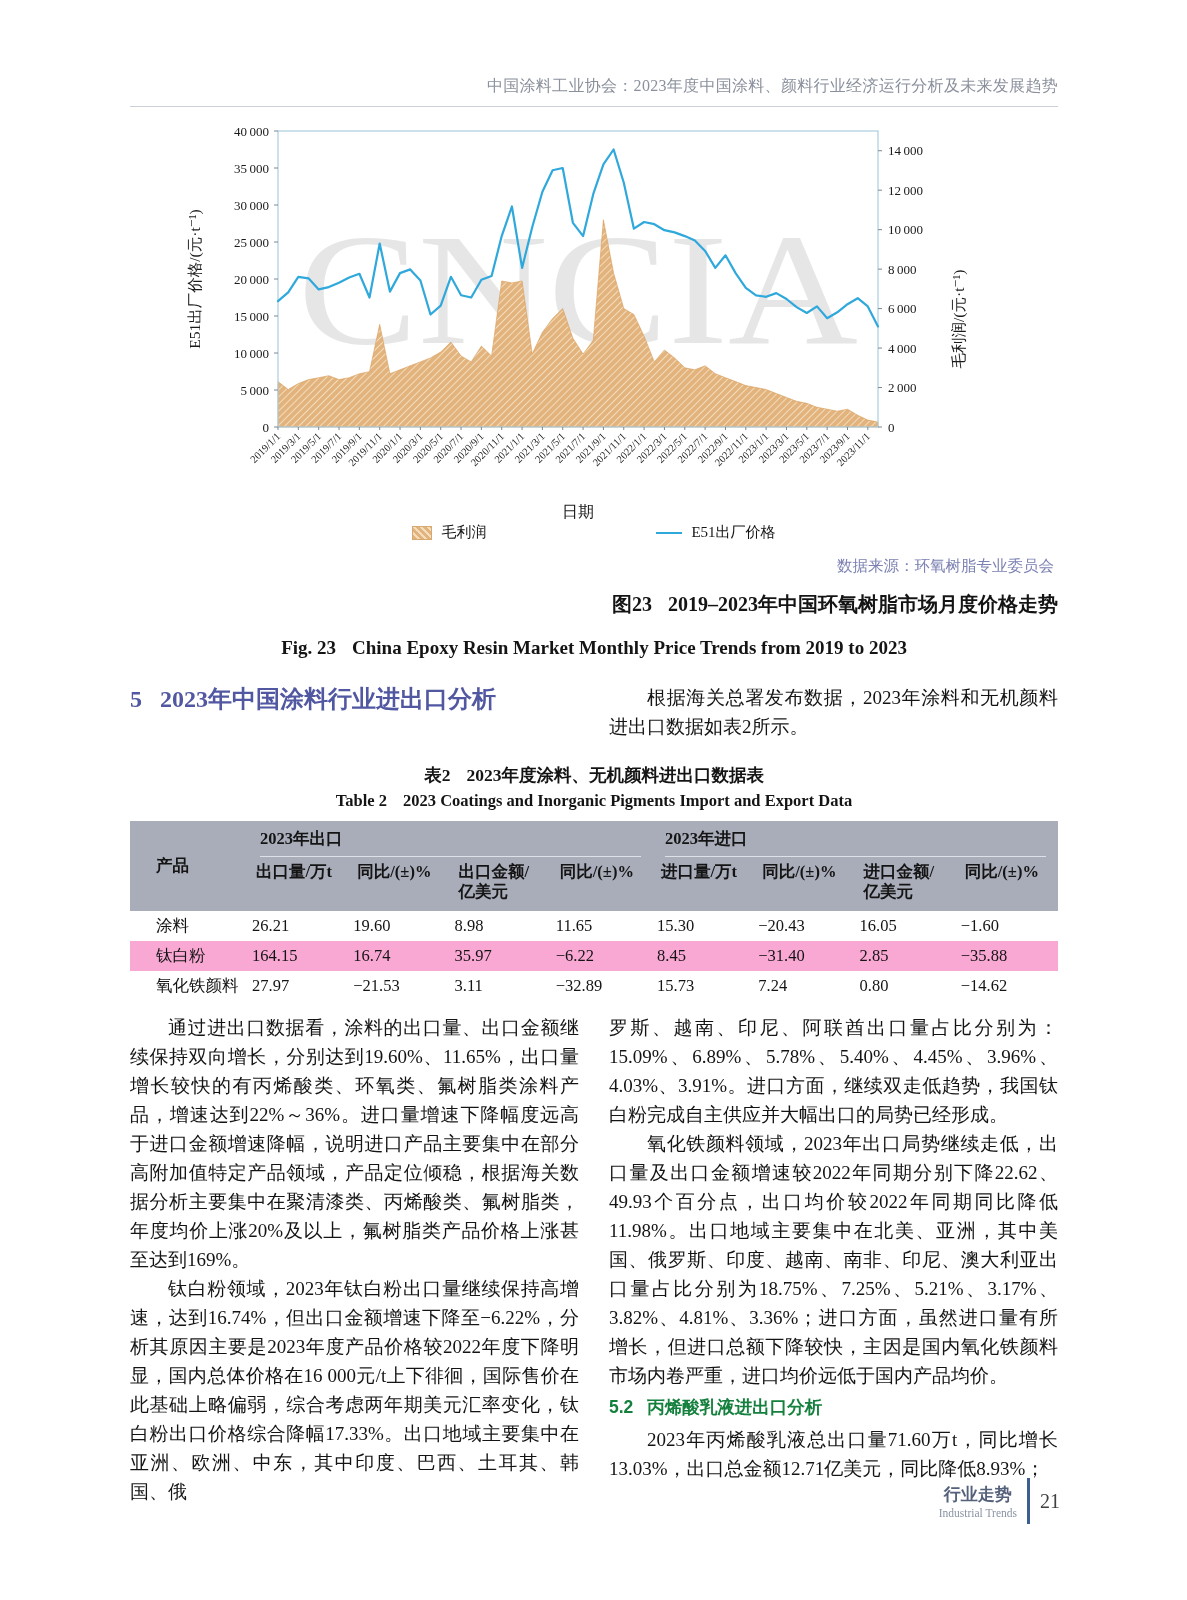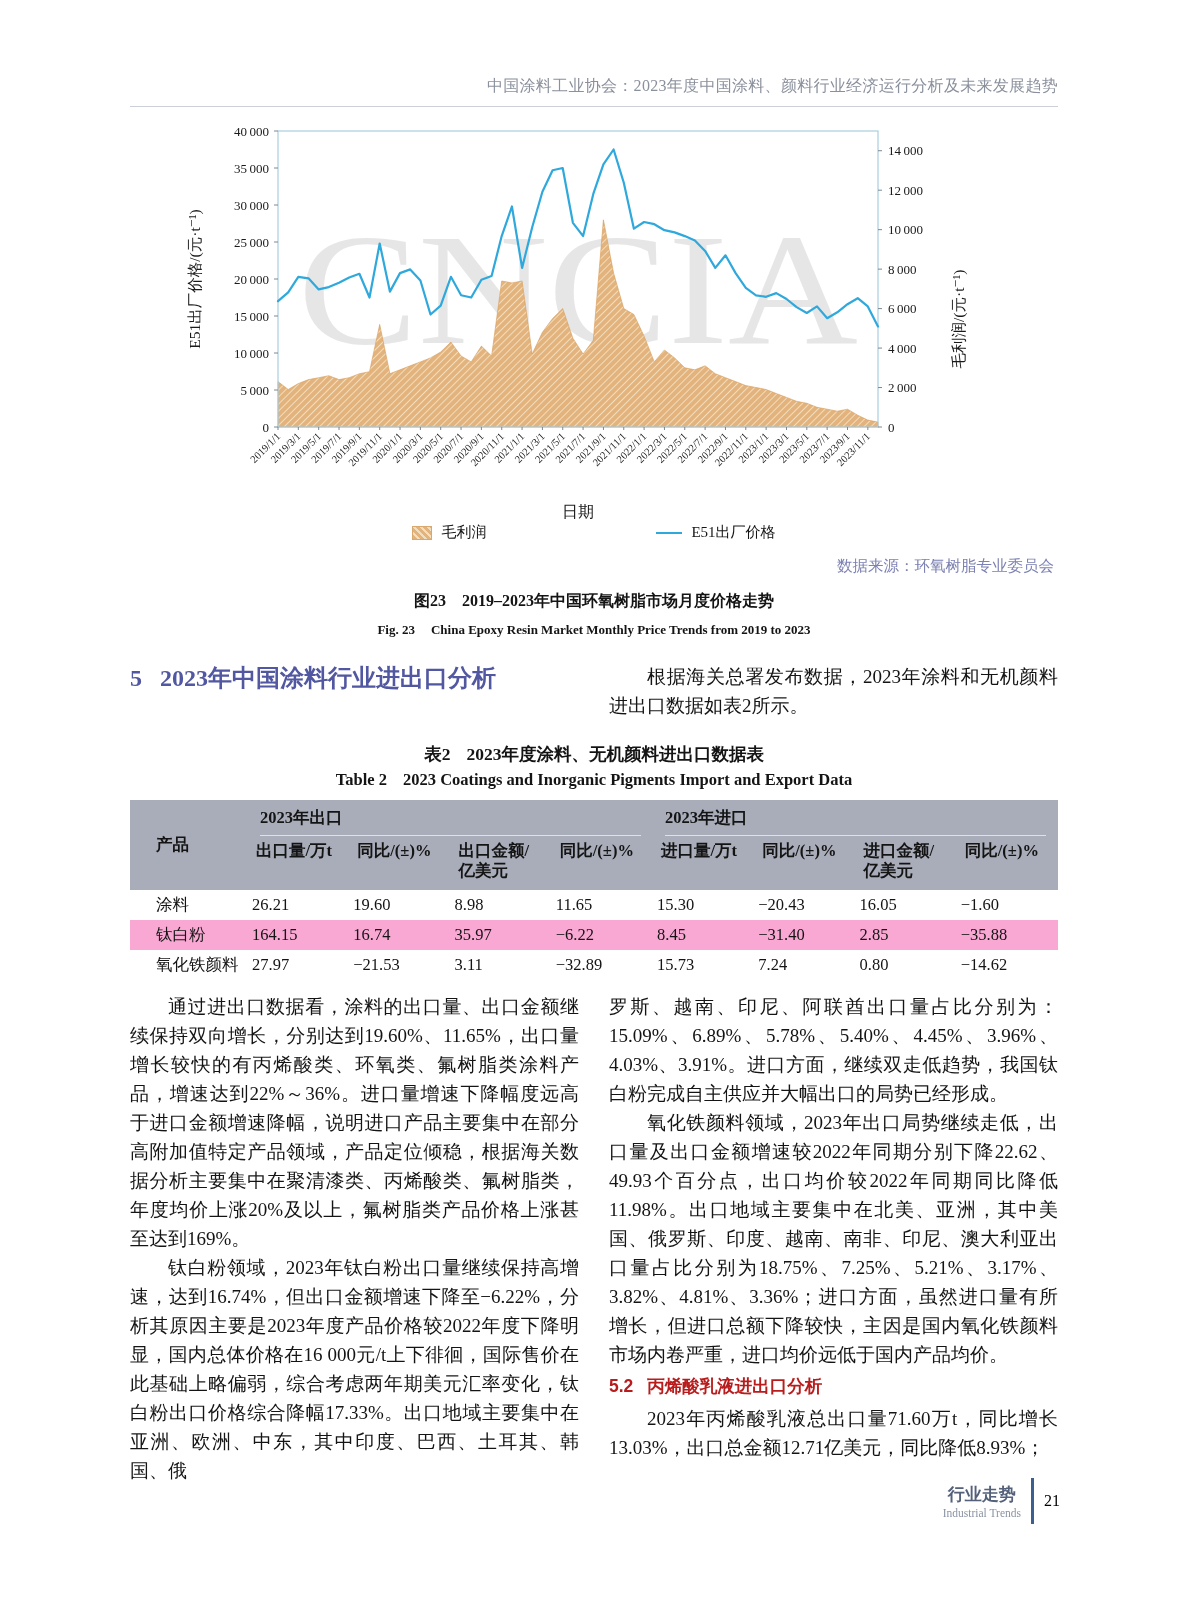"图23 2019–2023年中国环氧树脂市场月度价格走势" .fig-caption-cn { font-size: 16px -> 20px; text-align: center -> right }
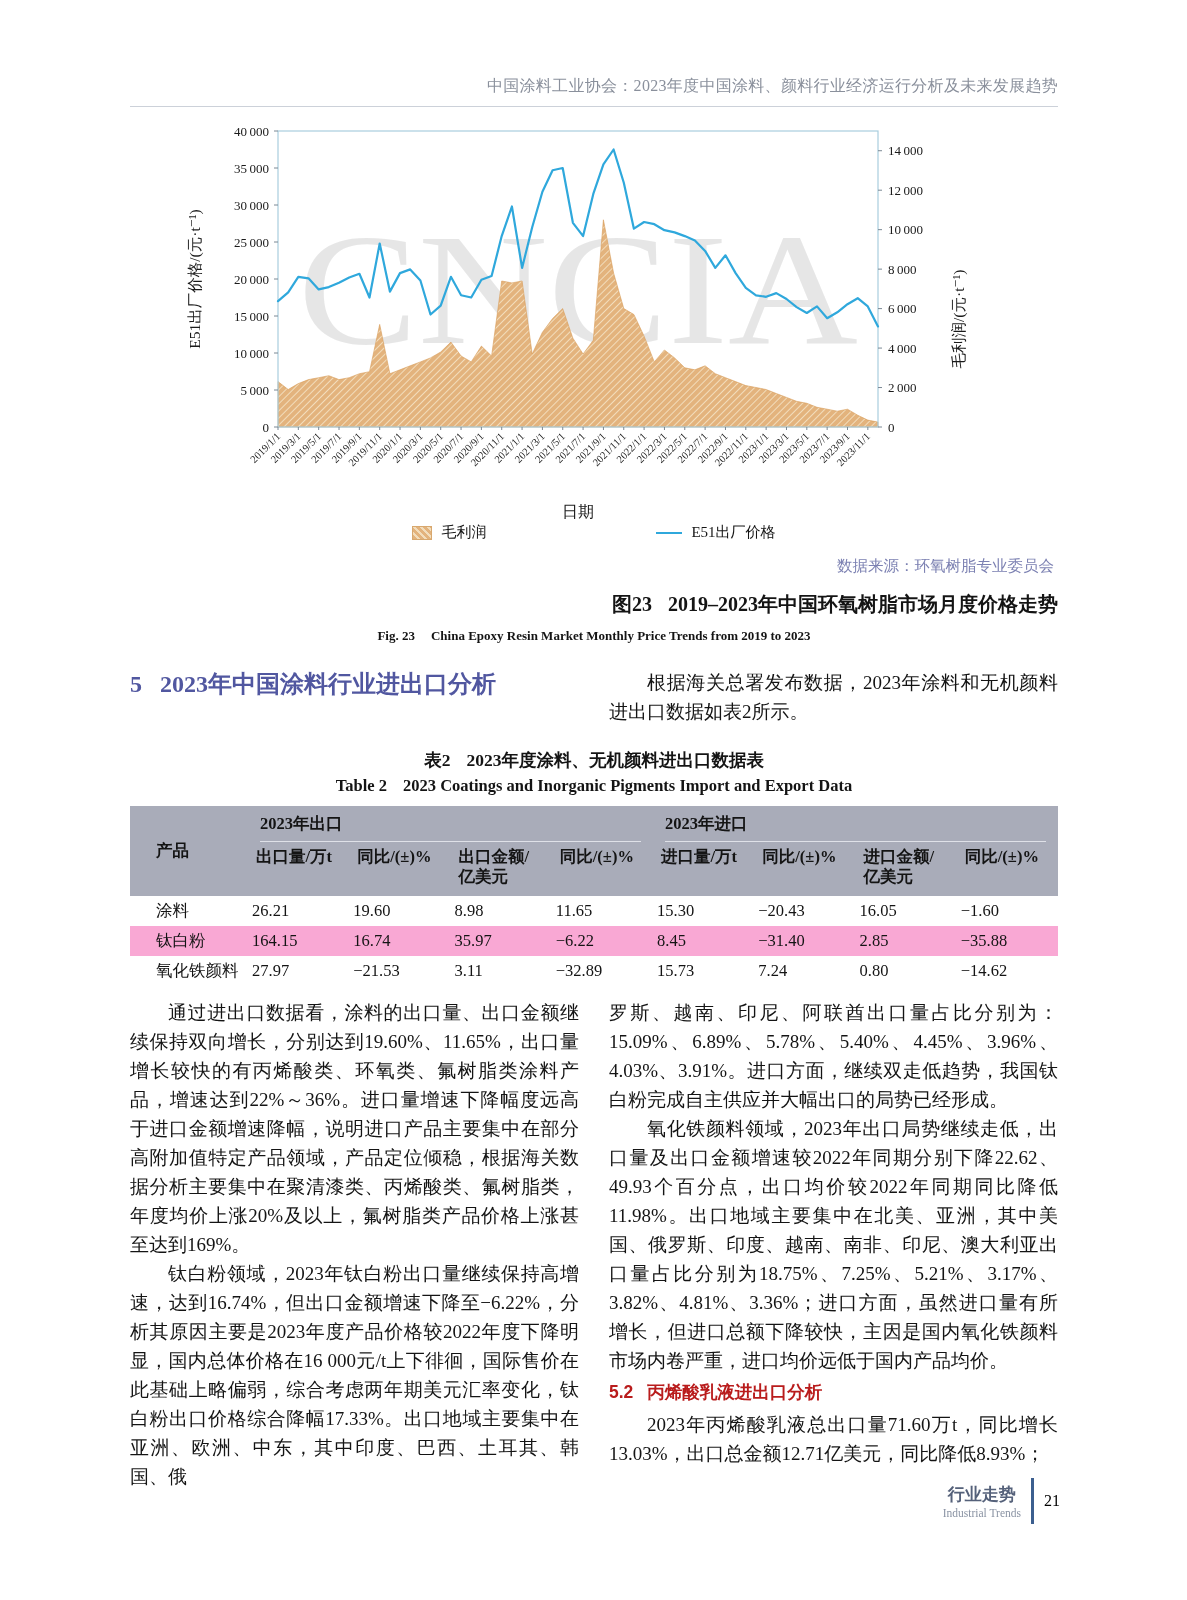"Fig. 23 China Epoxy Resin" .fig-caption-en { font-size: 13px -> 19px; margin-top: 10px -> 19px }
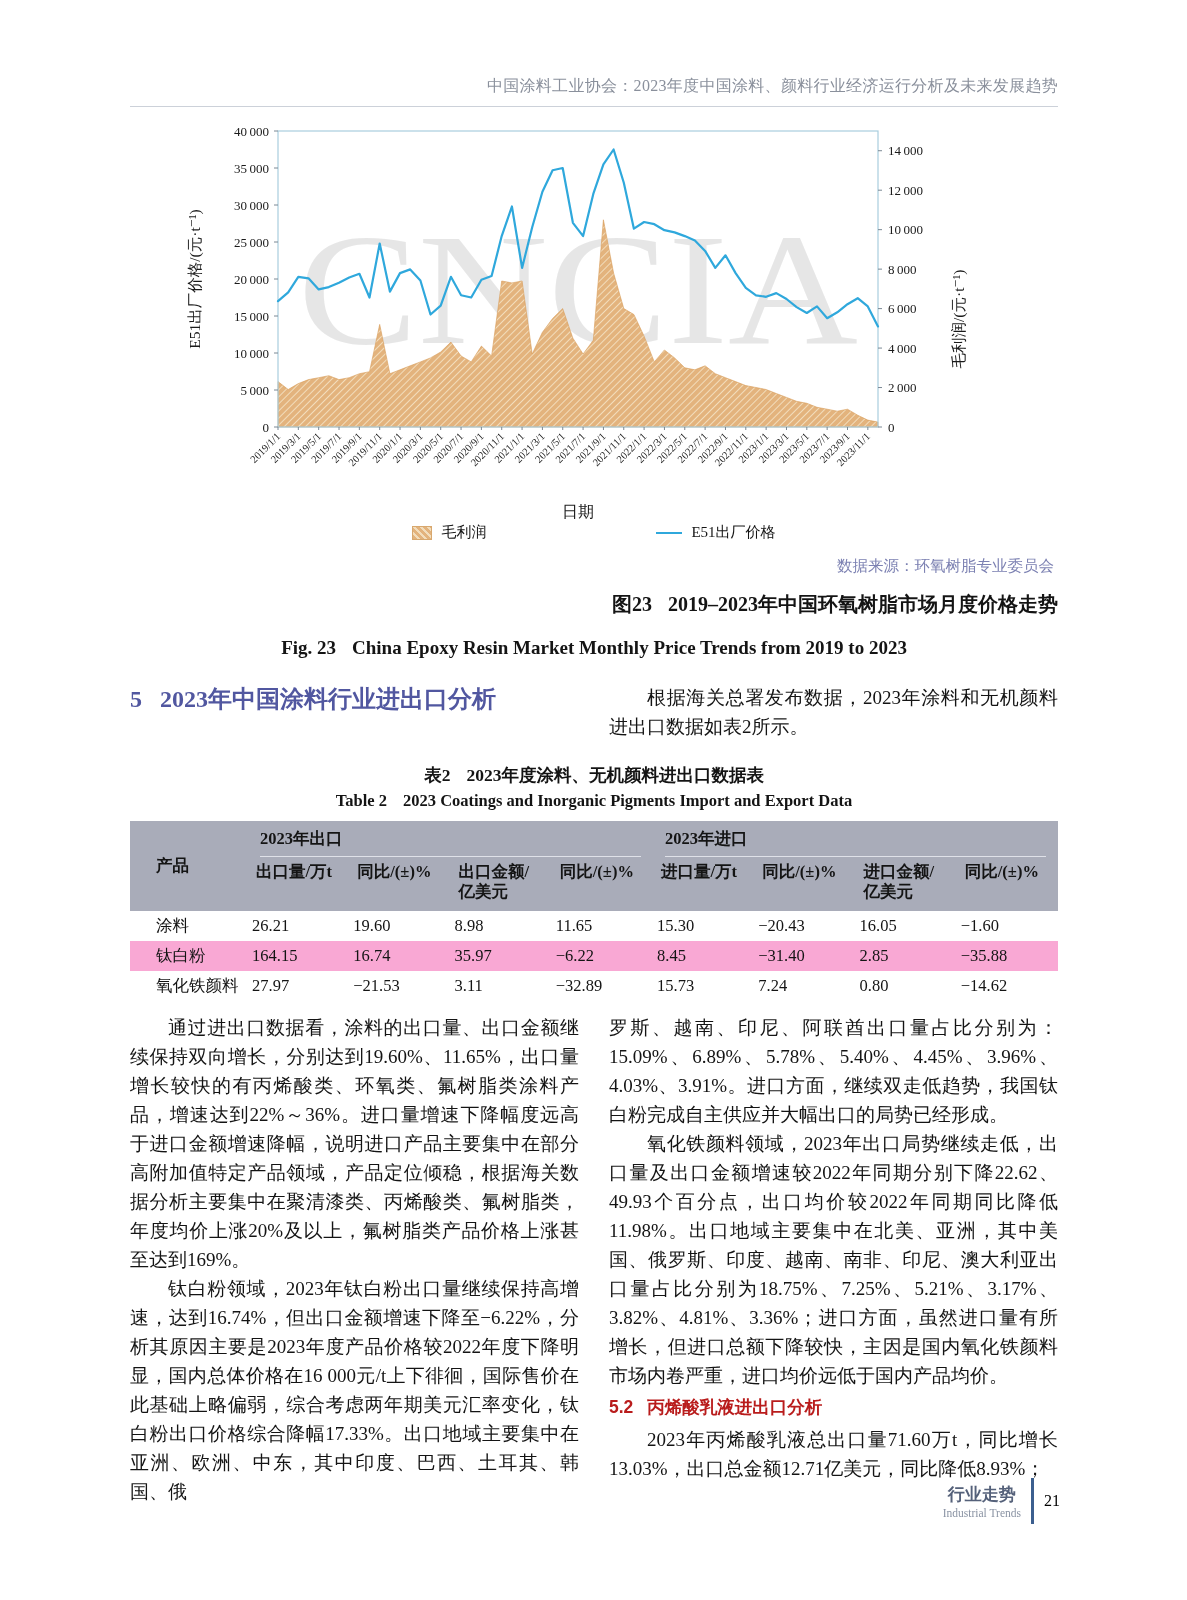"5.2 丙烯酸乳液进出口分析" .h52 { color: #b91c1c -> #15803d }
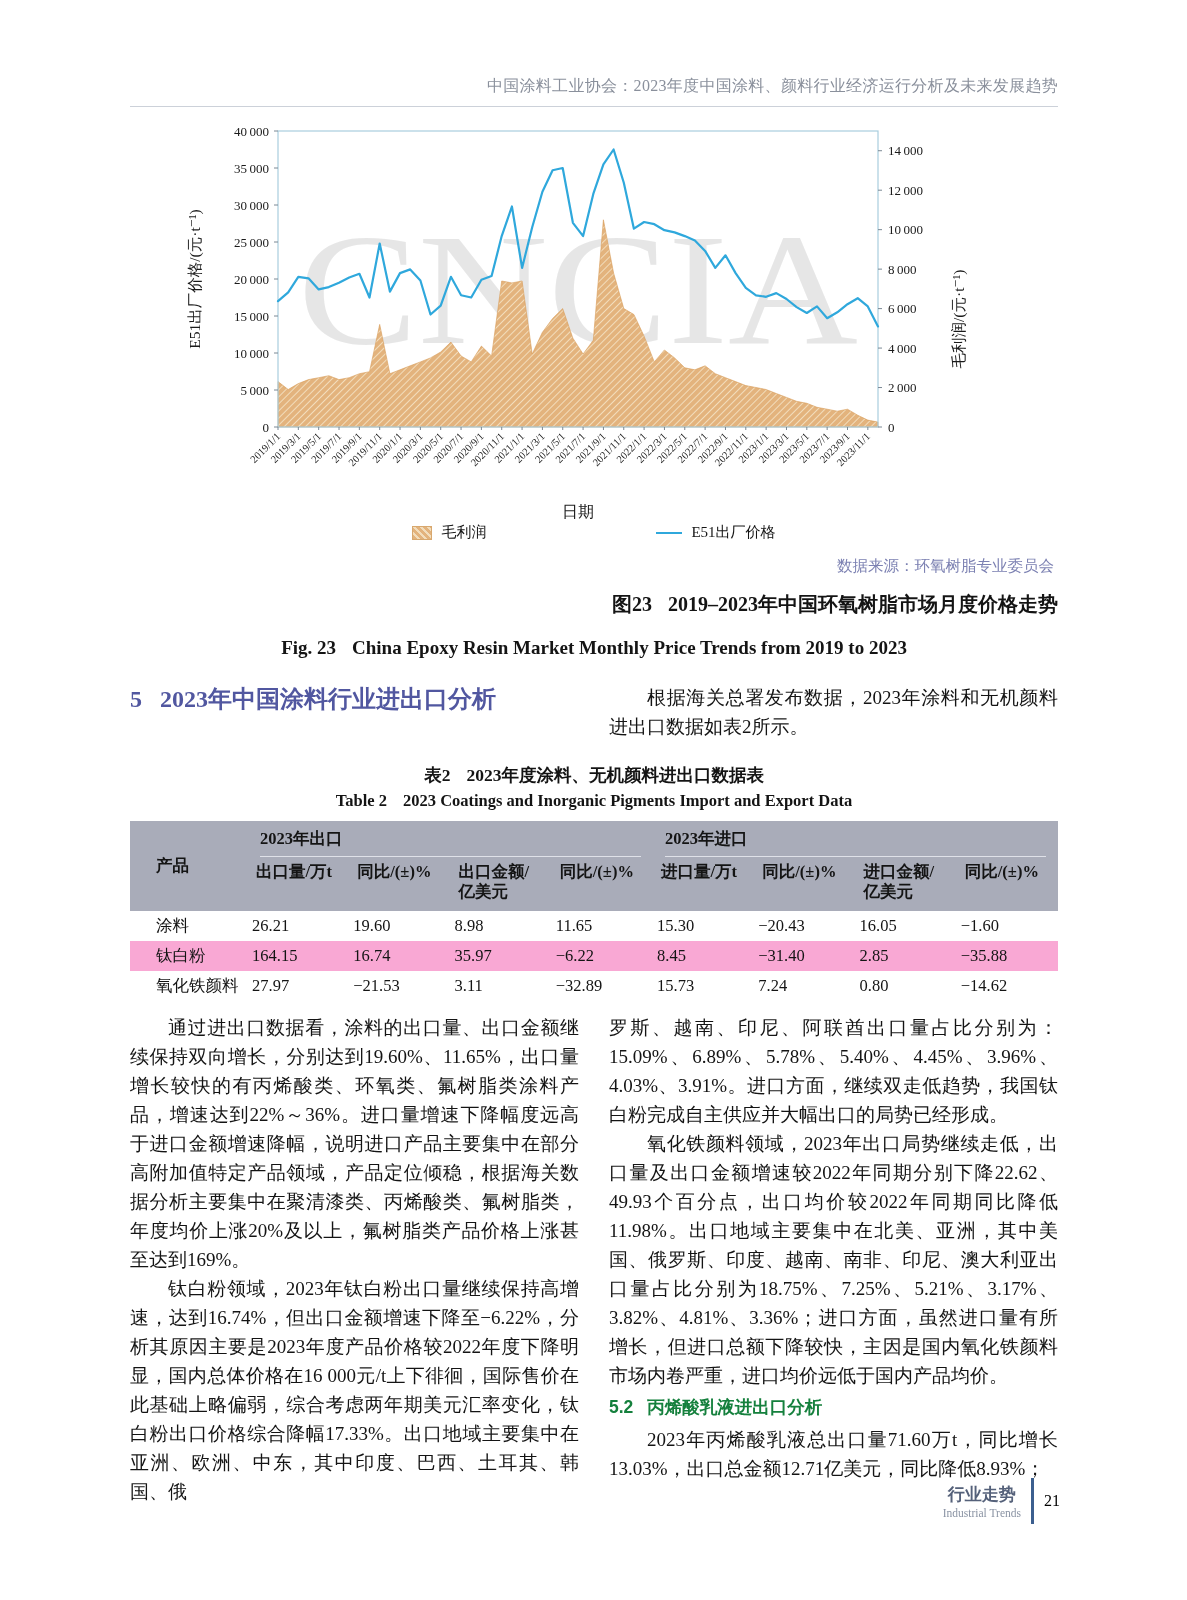"21" .footer-page { color: #000000 -> #404040; font-size: 16px -> 20px }
